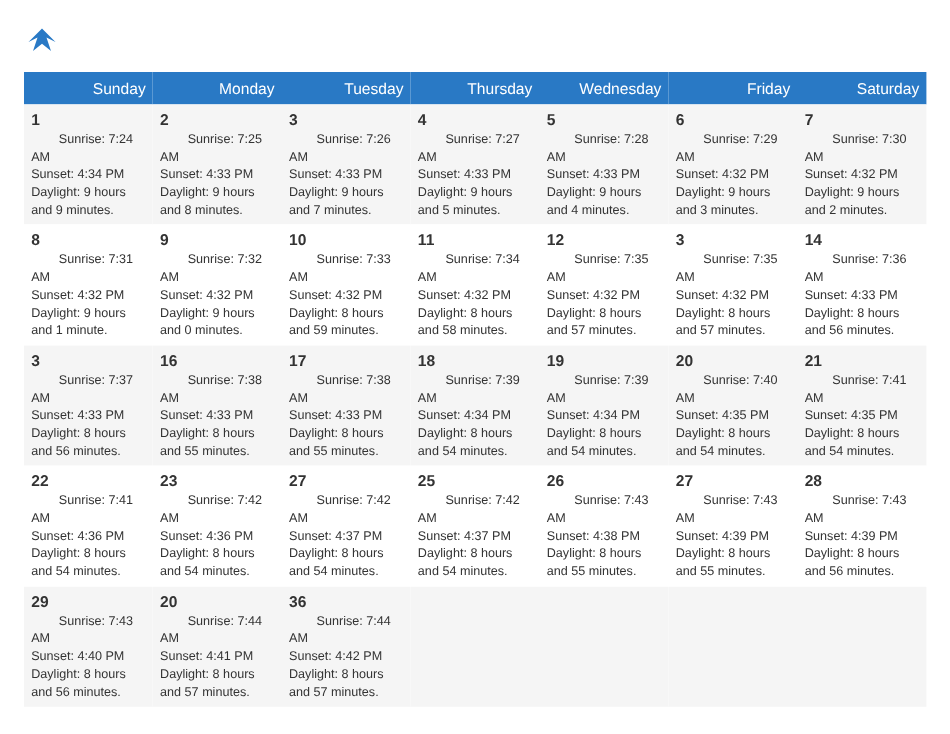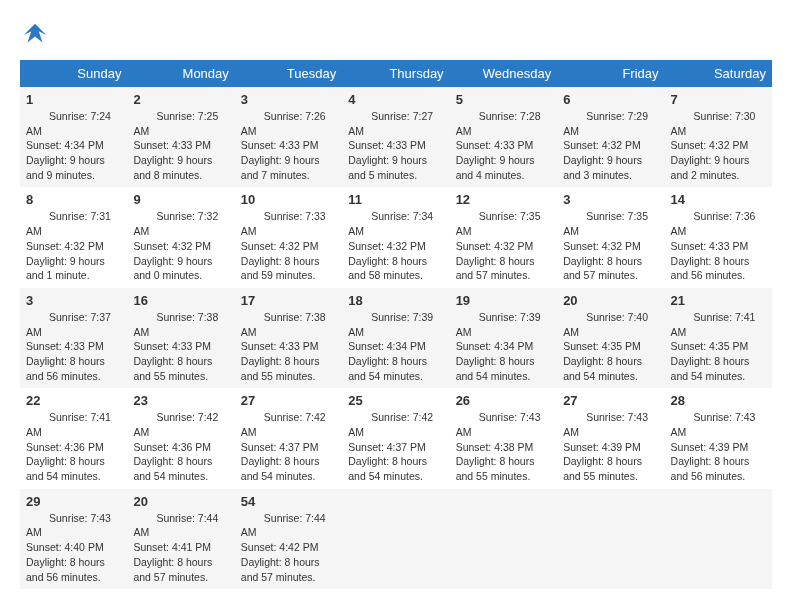"54" span.day-num { text: 54 -> 36 }
